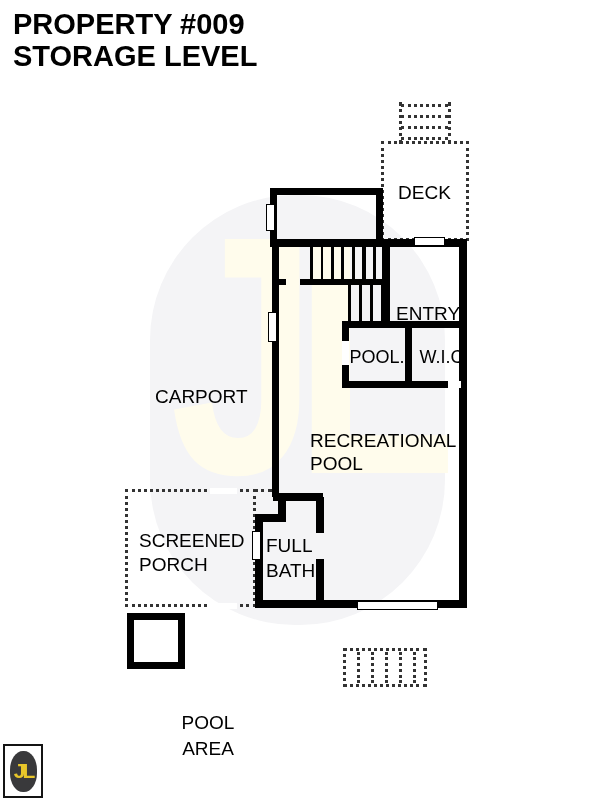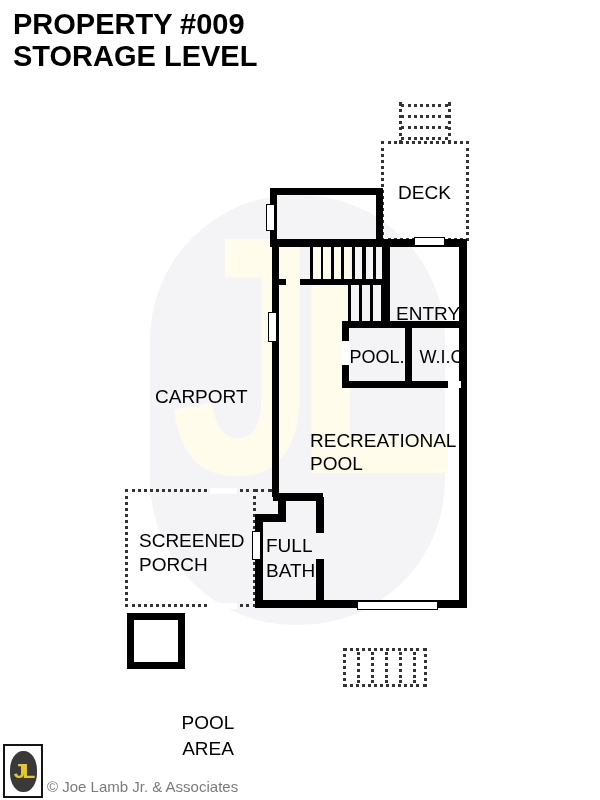"© Joe Lamb Jr. &" div { html: <div>© Joe Lamb Jr. &amp; Associates</div> -> none }
